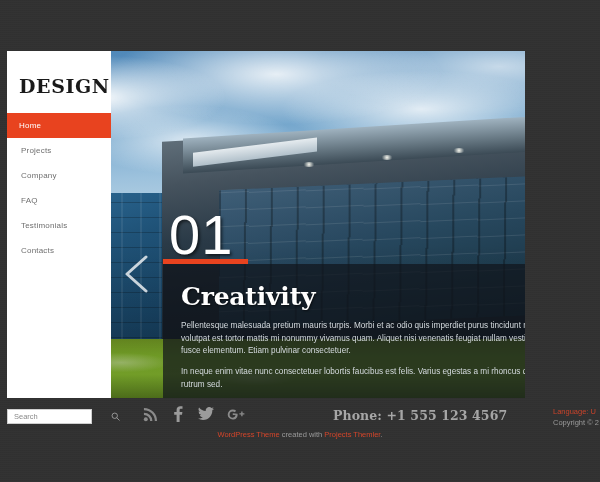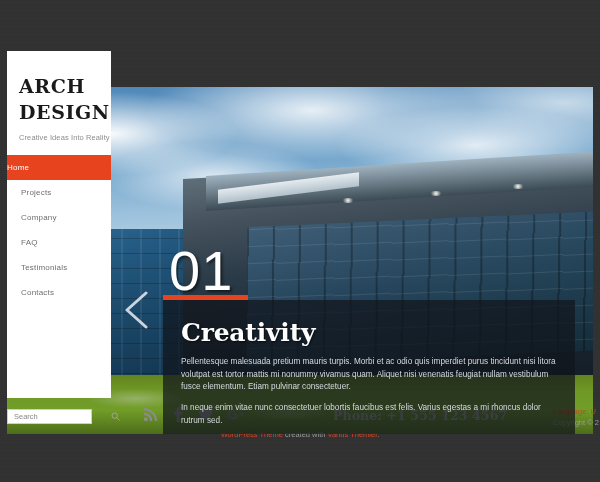"ARCH" span { html: <span>ARCH</span> -> none }
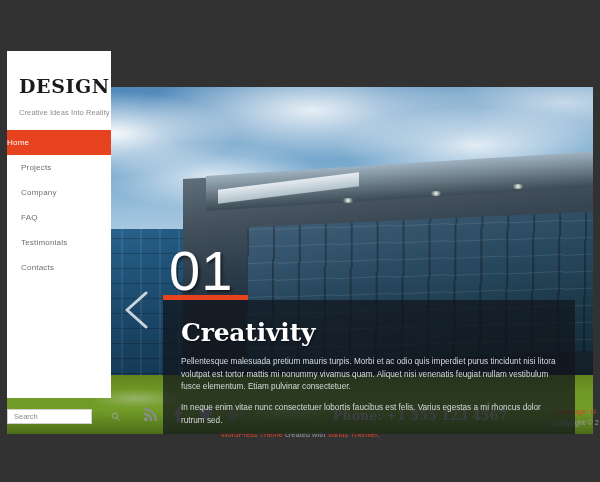"Creative Ideas Into Reality" div { html: <div>Creative Ideas Into Reality</div> -> none }
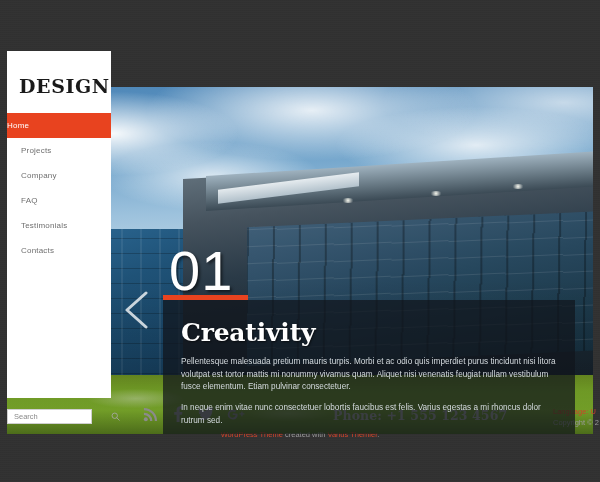"Home" #nav li.active { padding-left: 0 -> 12px }
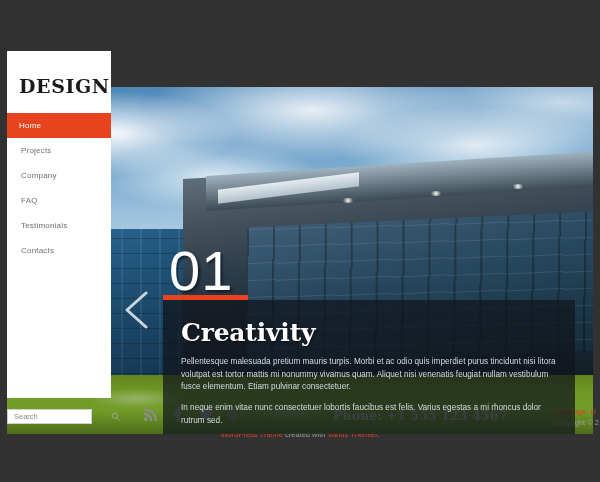"01" #stage { margin-top: 36px -> none; width: 586px -> 518px }
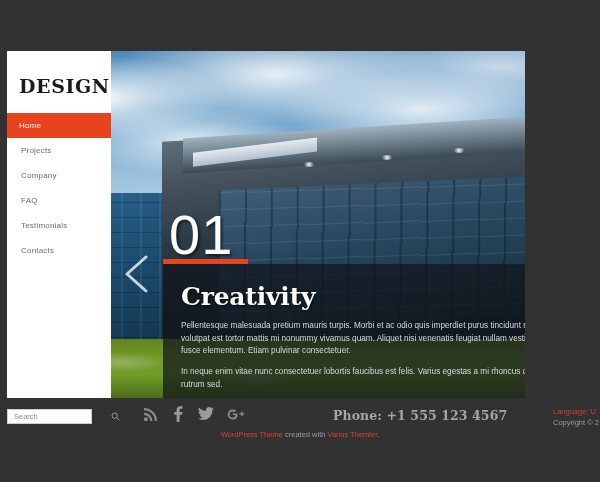"Varius Themler" span.link { text: Varius -> Projects }
